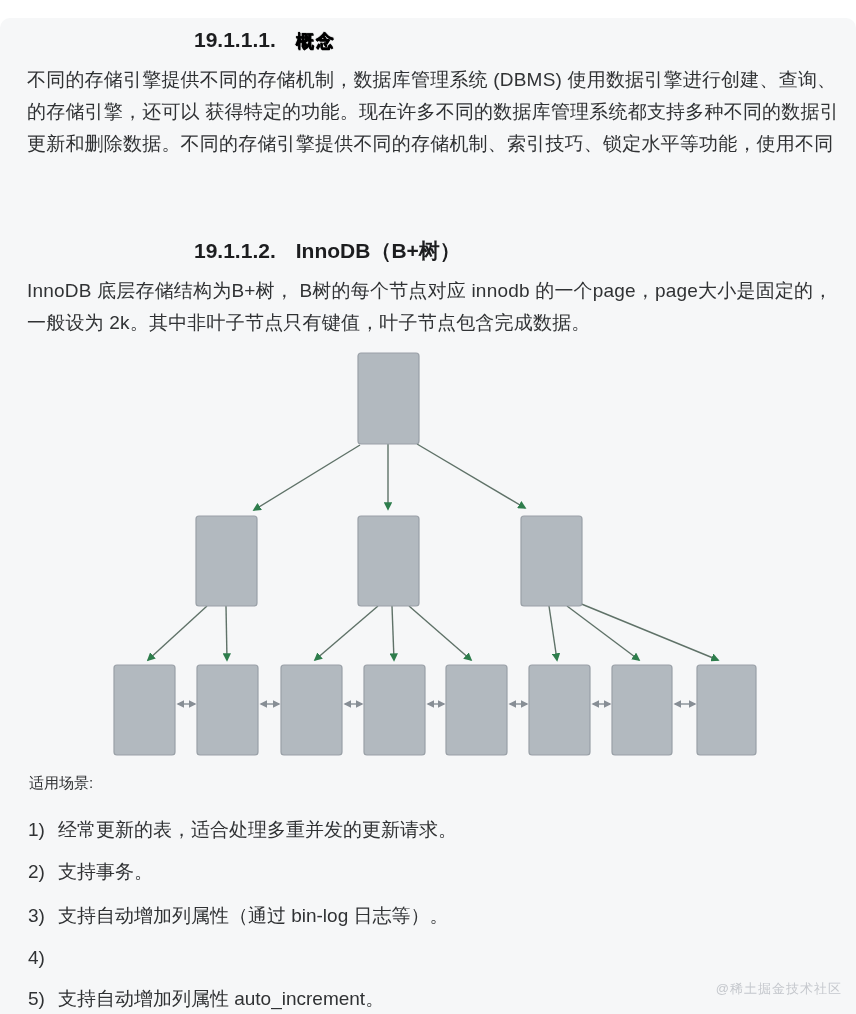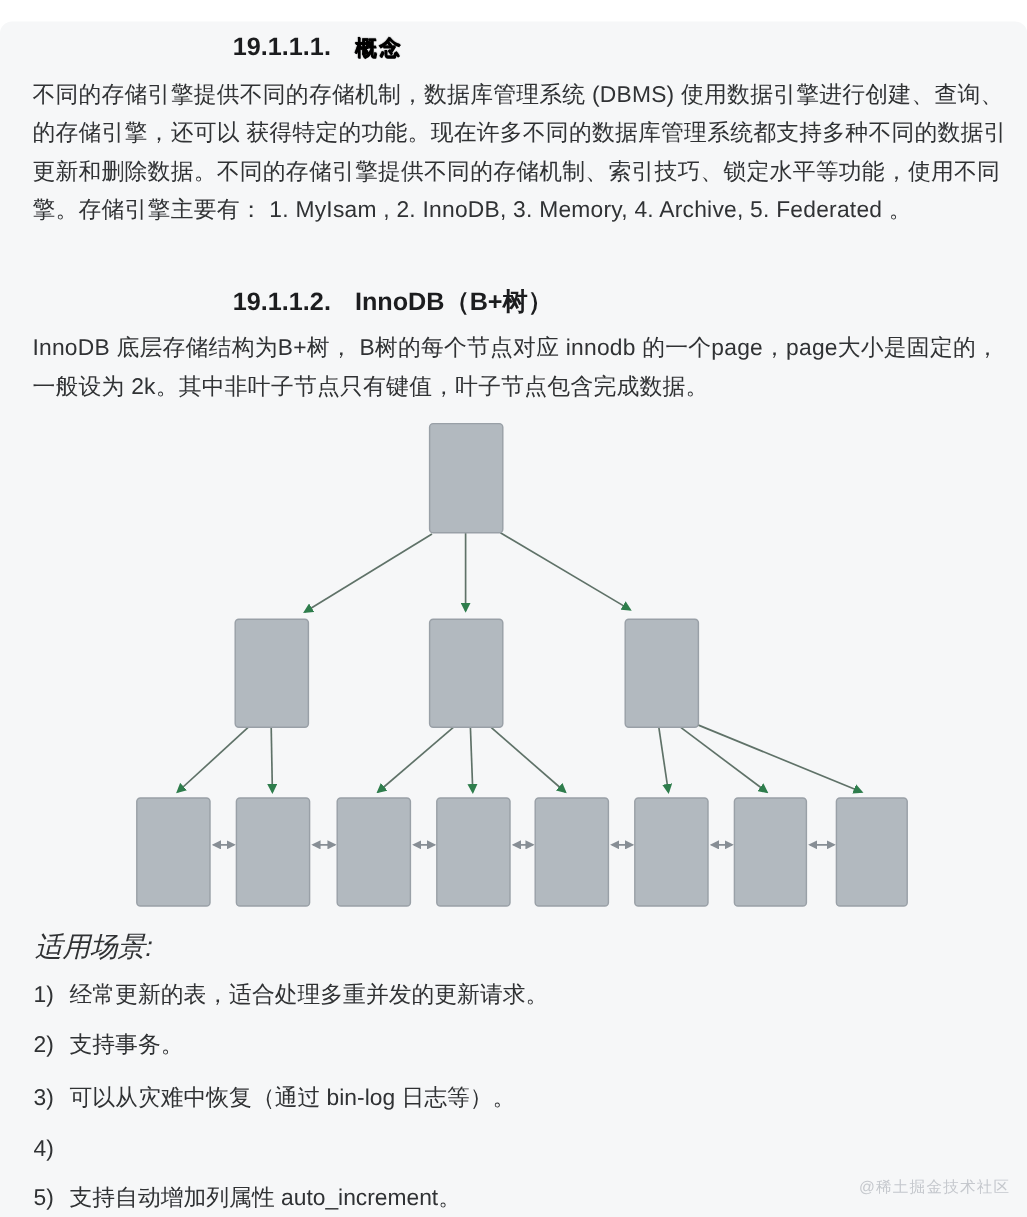"擎。存储引擎主要有： 1. MyIsam , 2." div.pline { html: <div>擎。存储引擎主要有： 1. MyIsam , 2. InnoDB, 3. Memory, 4. Archive, 5. Federated 。</div> -> none }
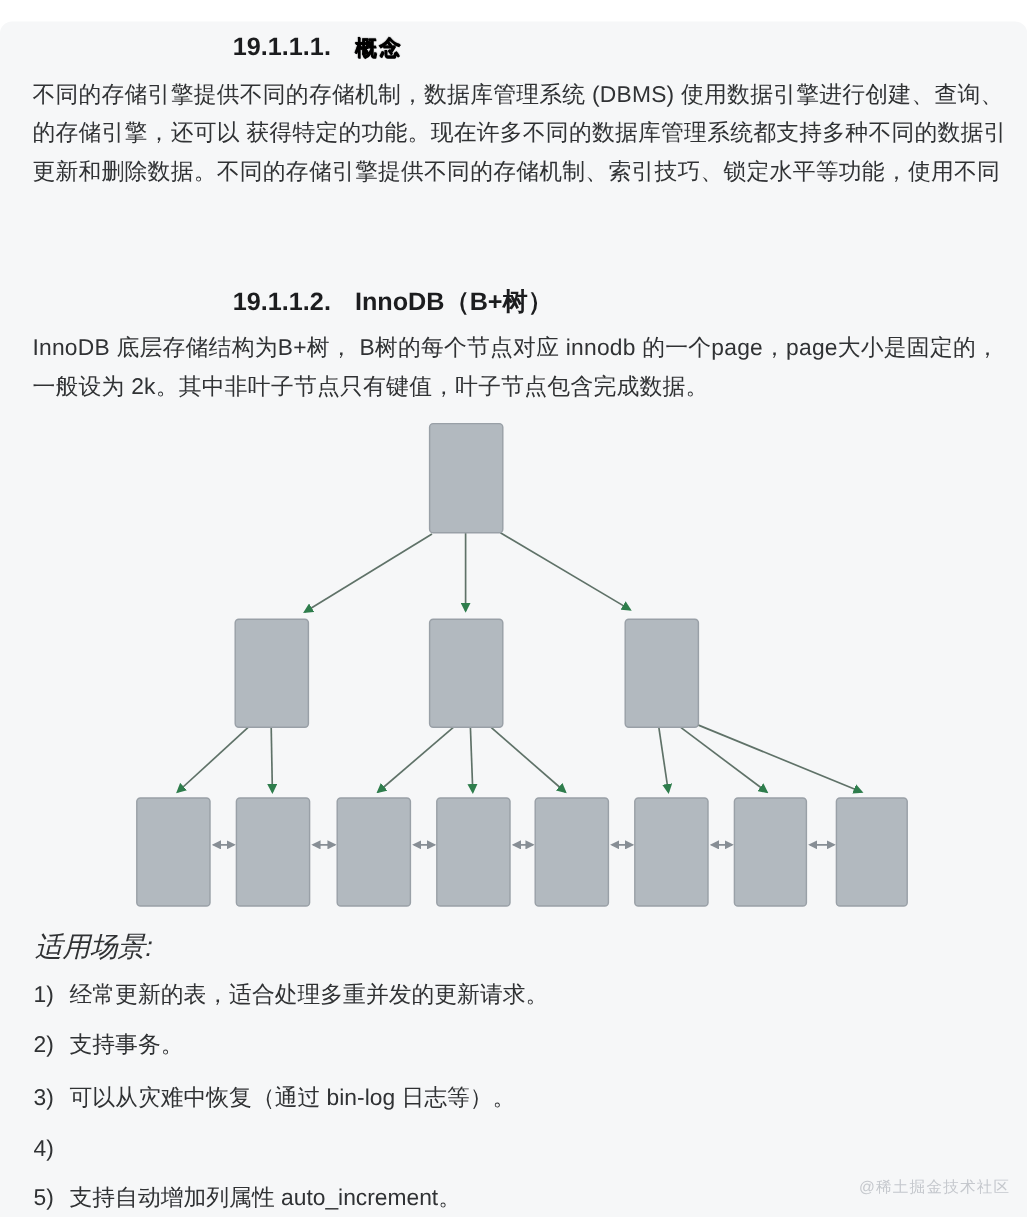"适用场景:" .scen-title { font-size: 23px -> 15px; font-style: italic -> none }
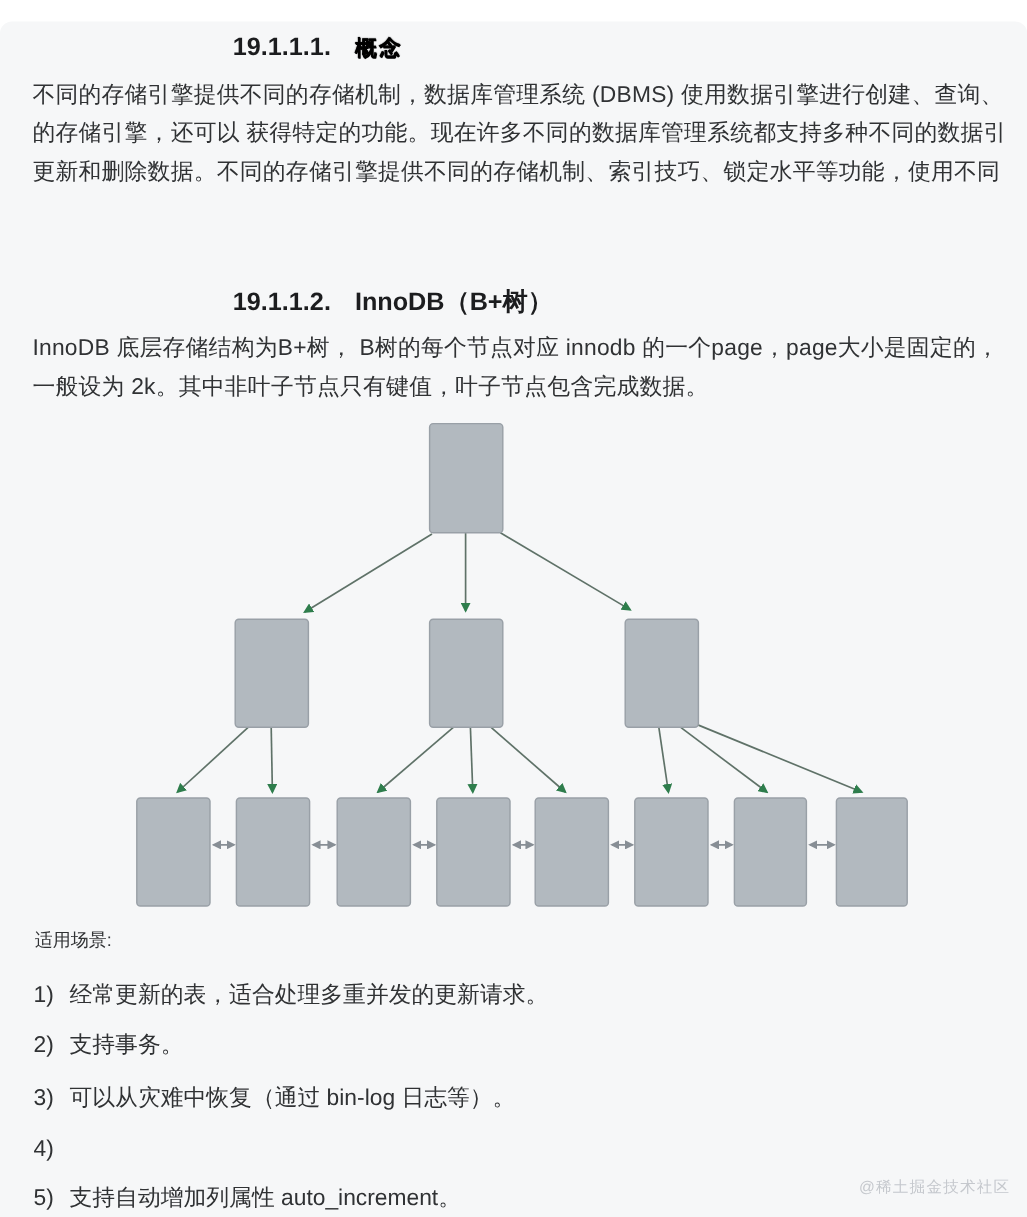"可以从灾难中恢复（通过 bin-log 日志等）。" span { text: 可以从灾难中恢复 -> 支持自动增加列属性 }
